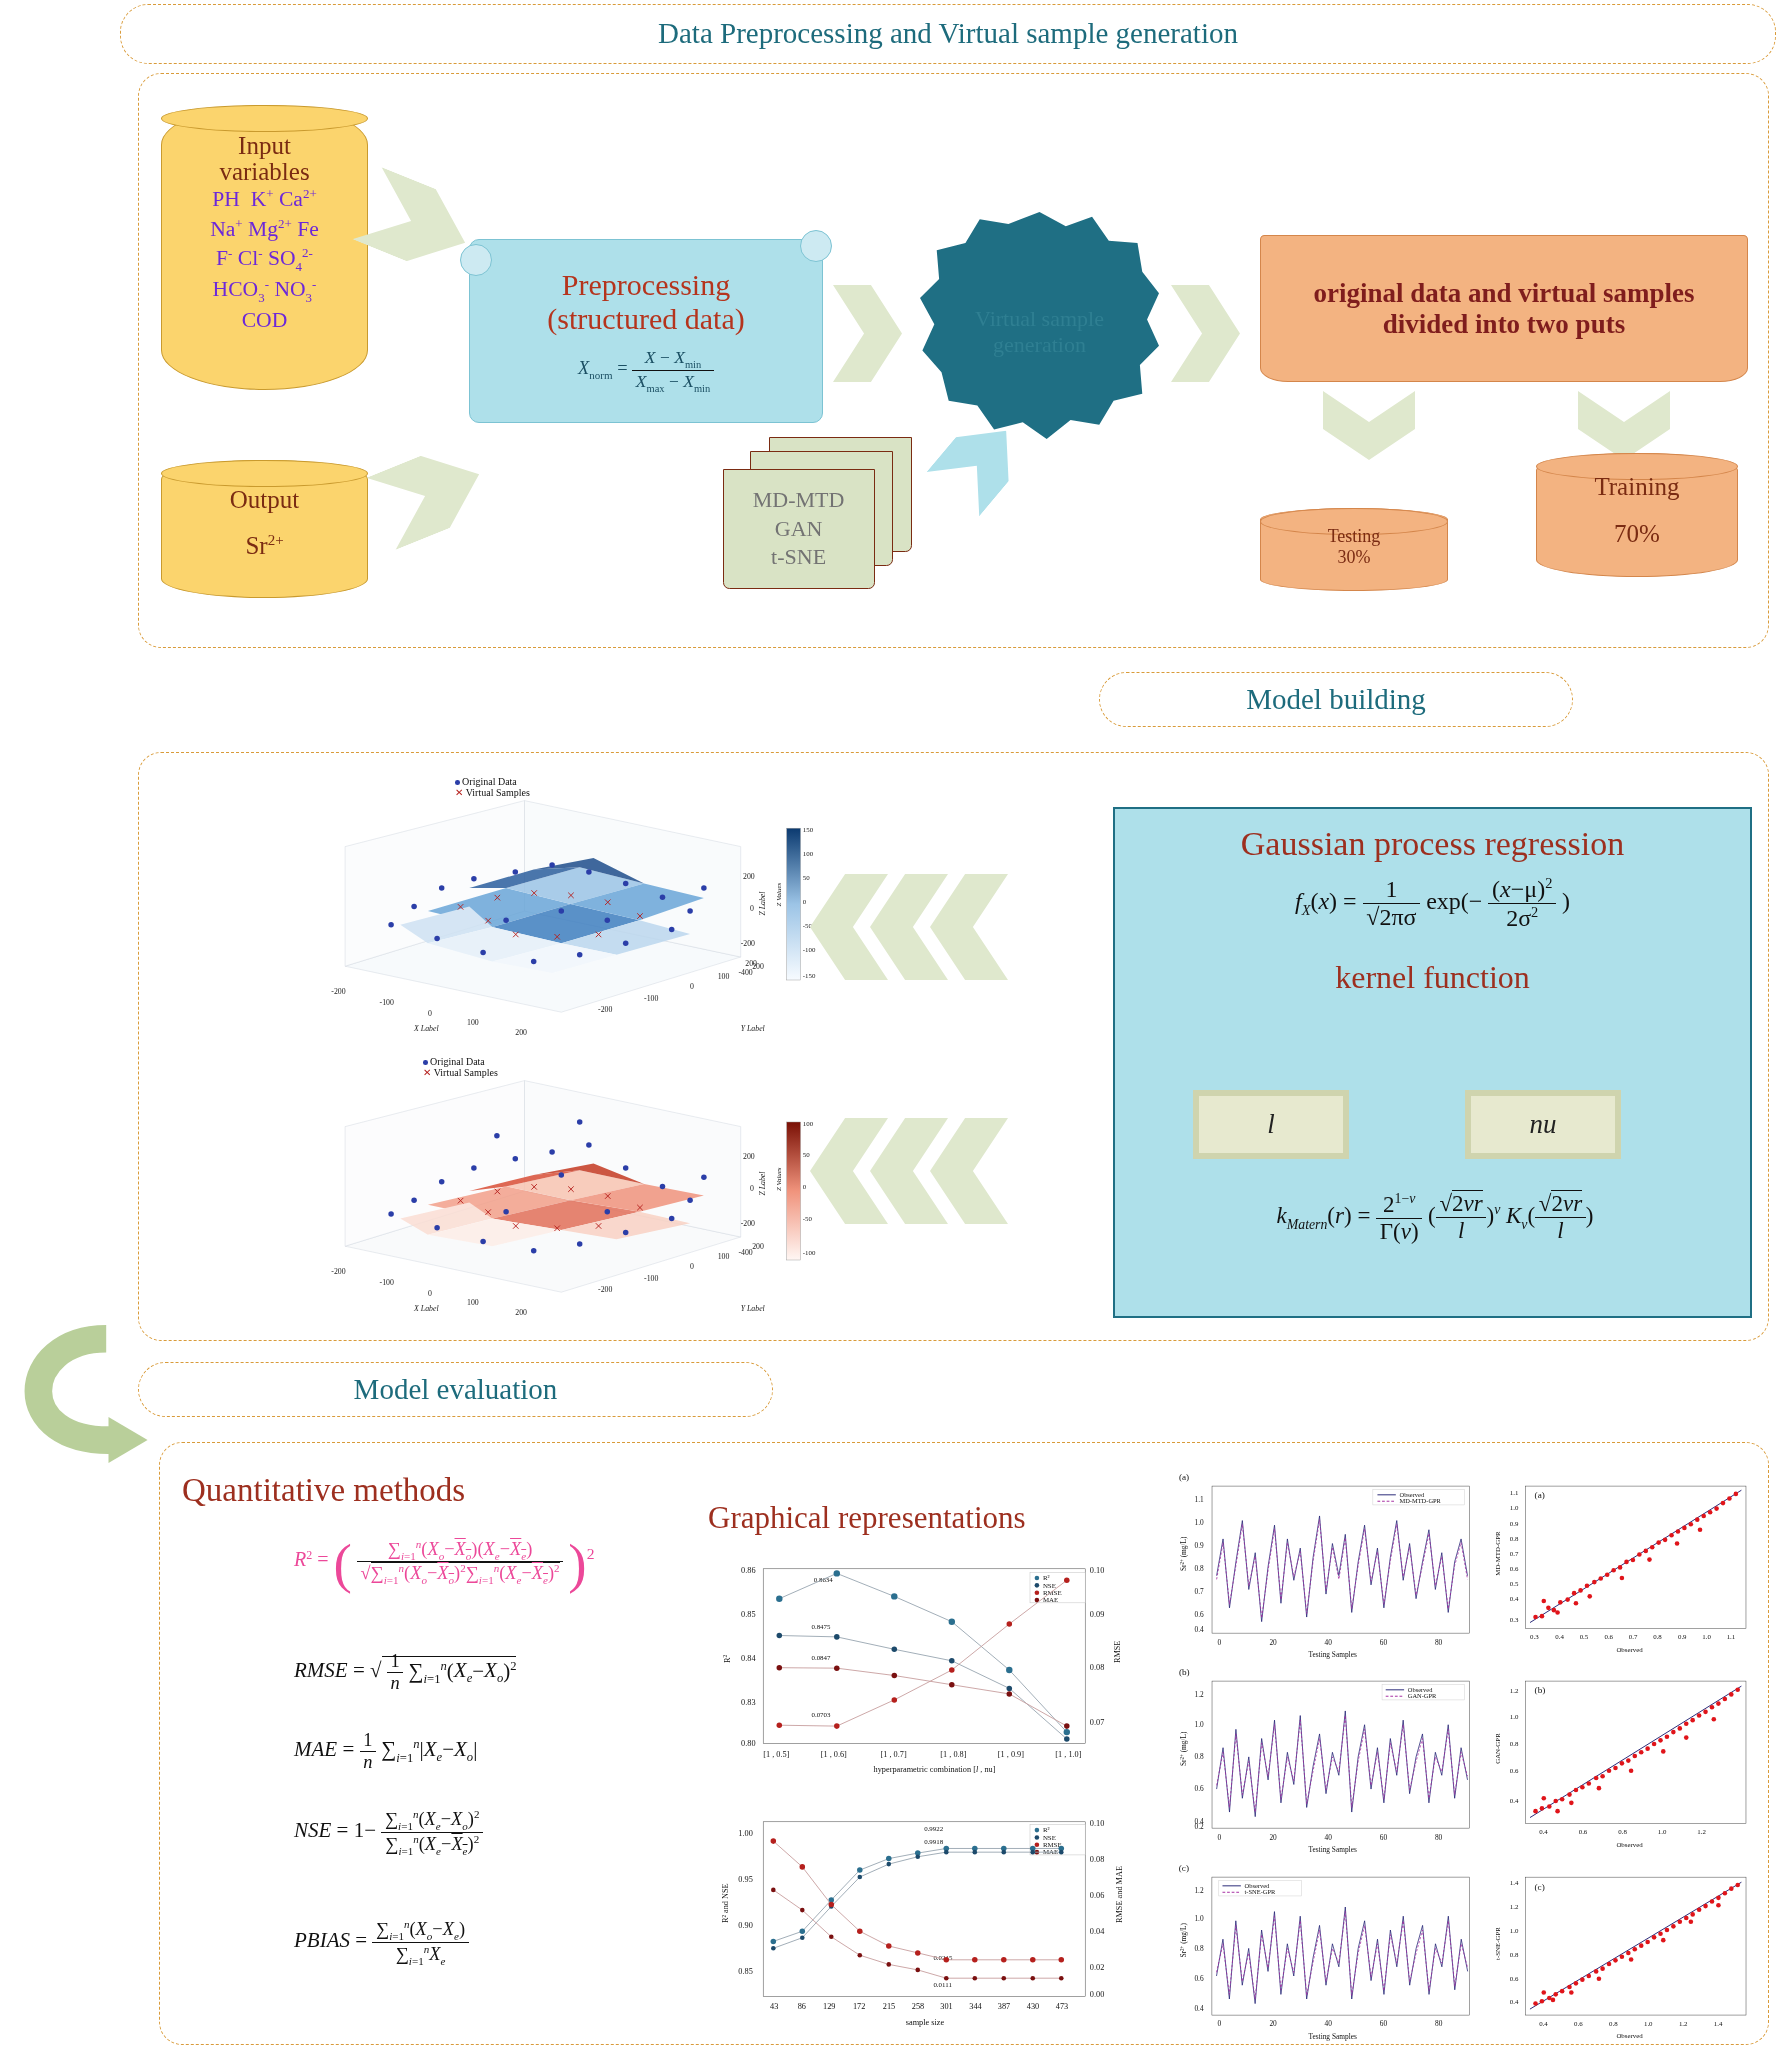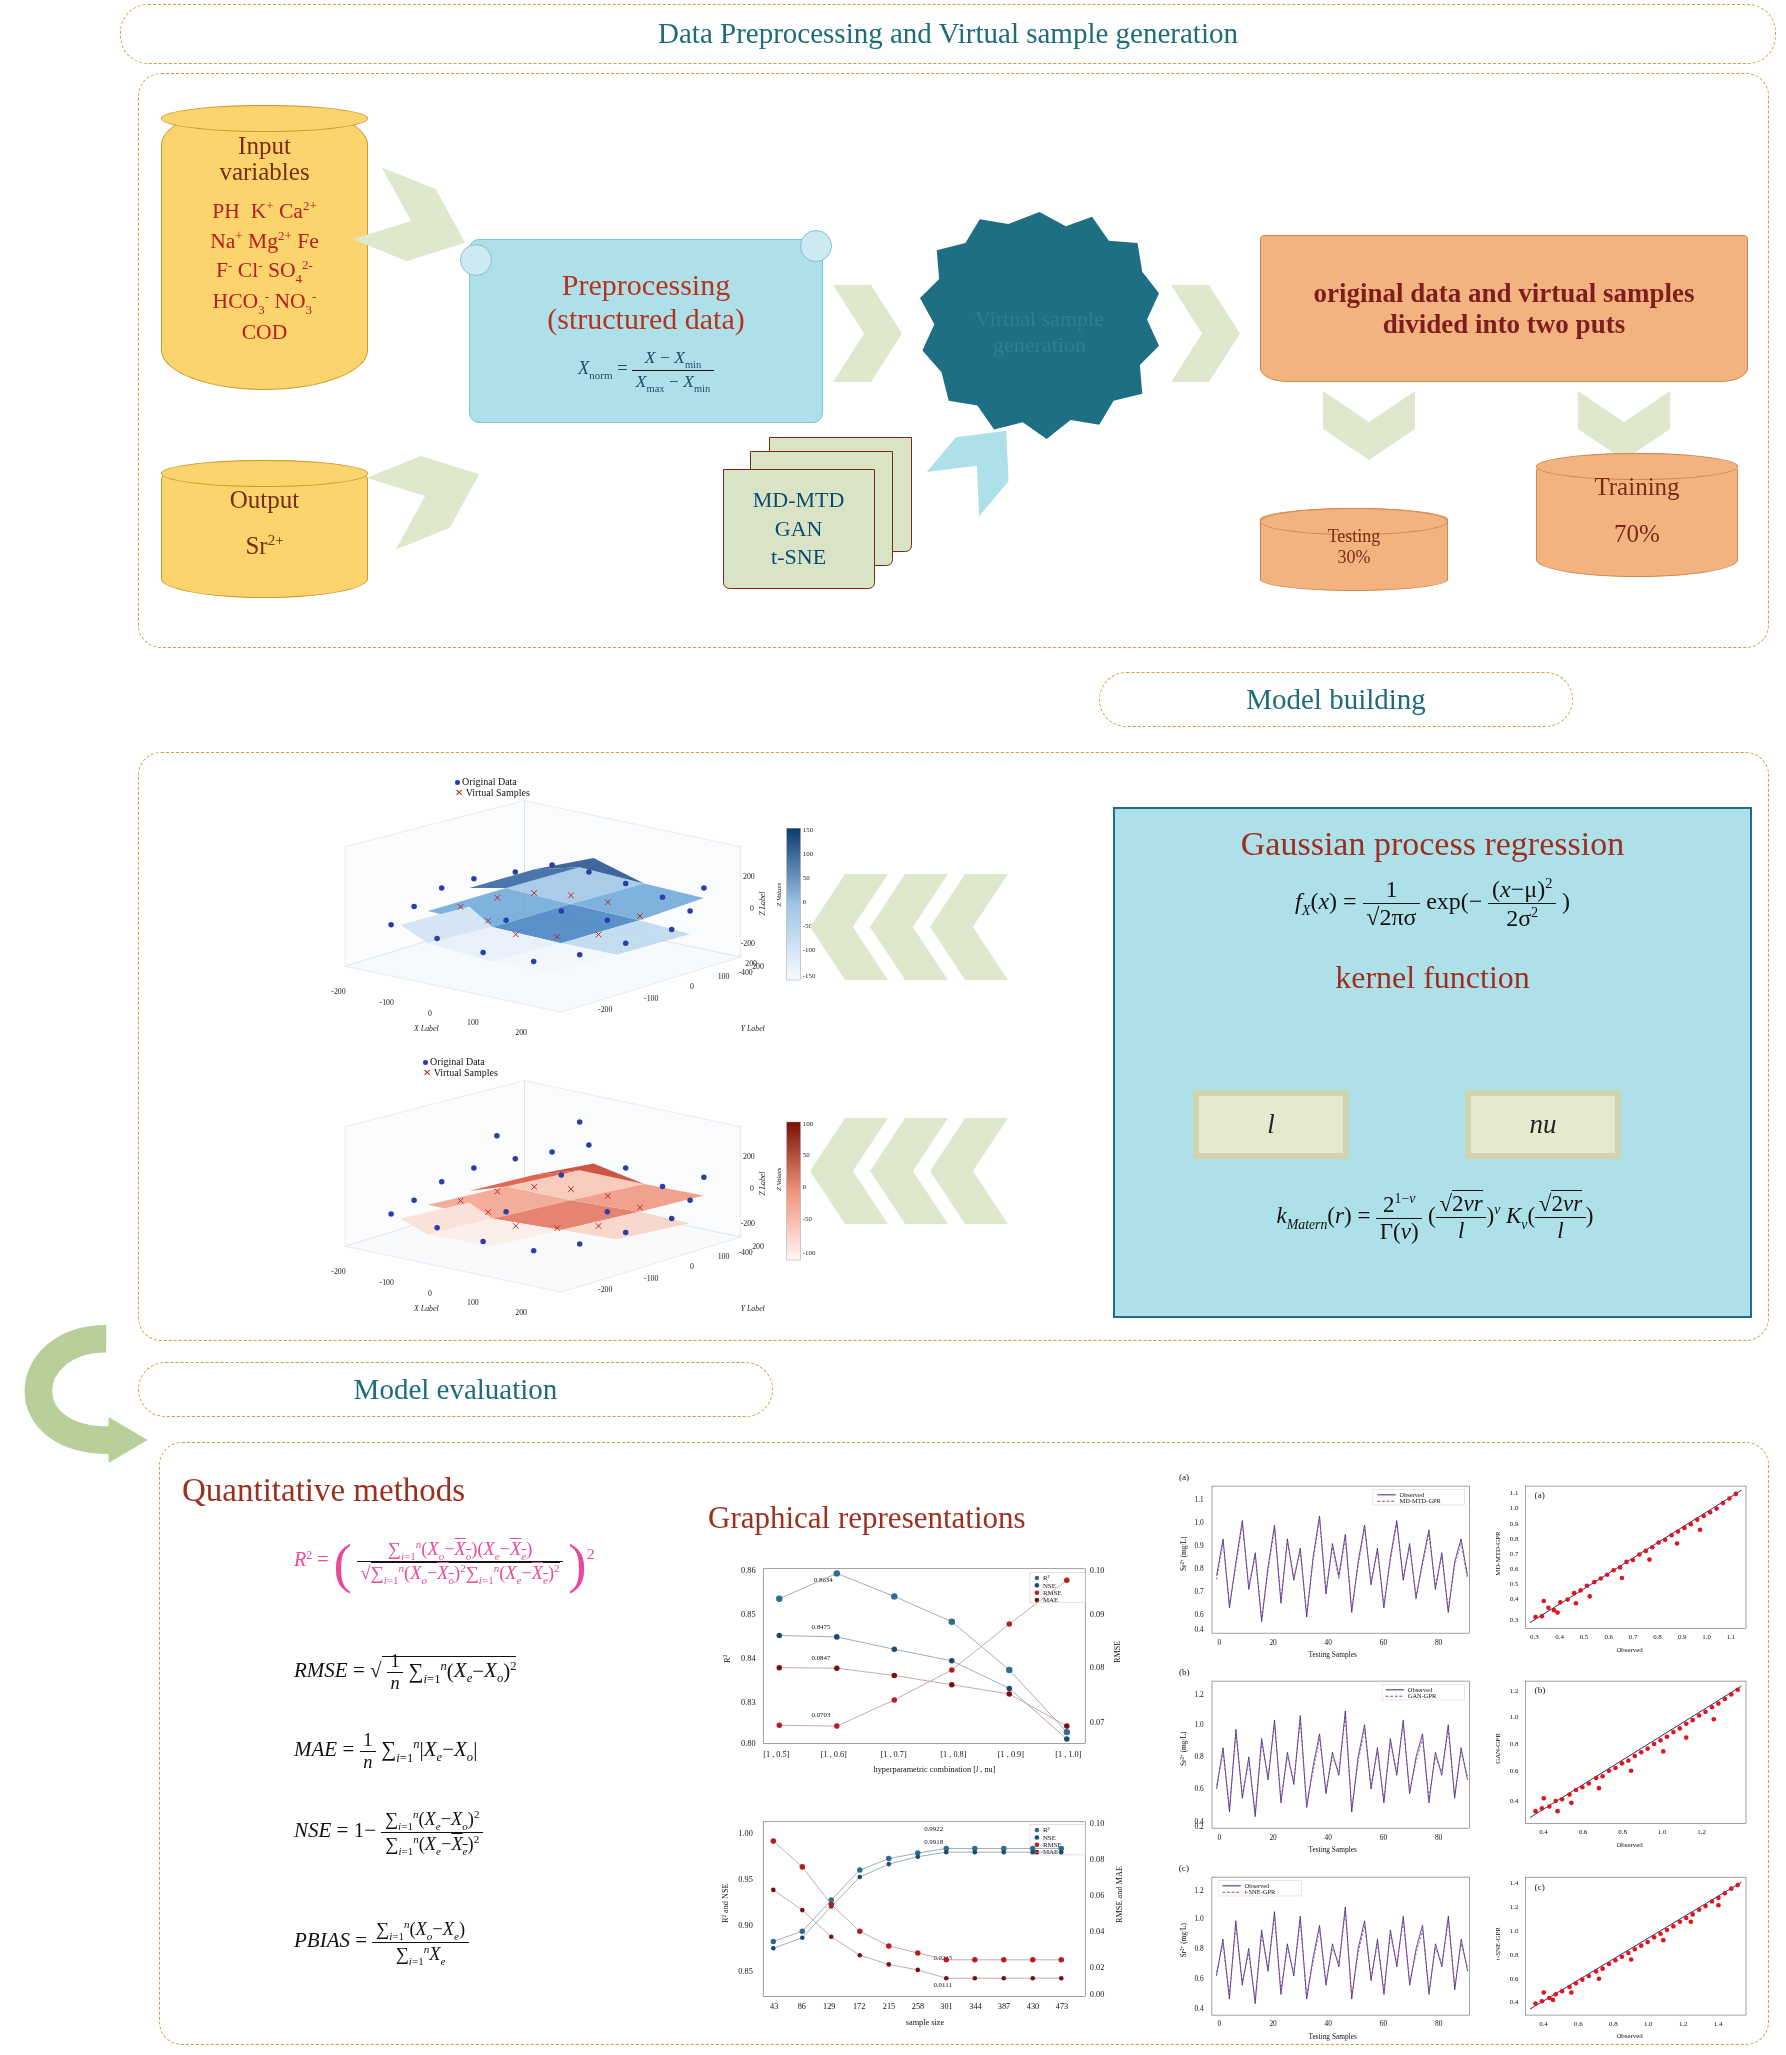"PH K+ Ca2+" div.inner { color: #b91c1c -> #6d28d9; margin-top: 12px -> 0 }
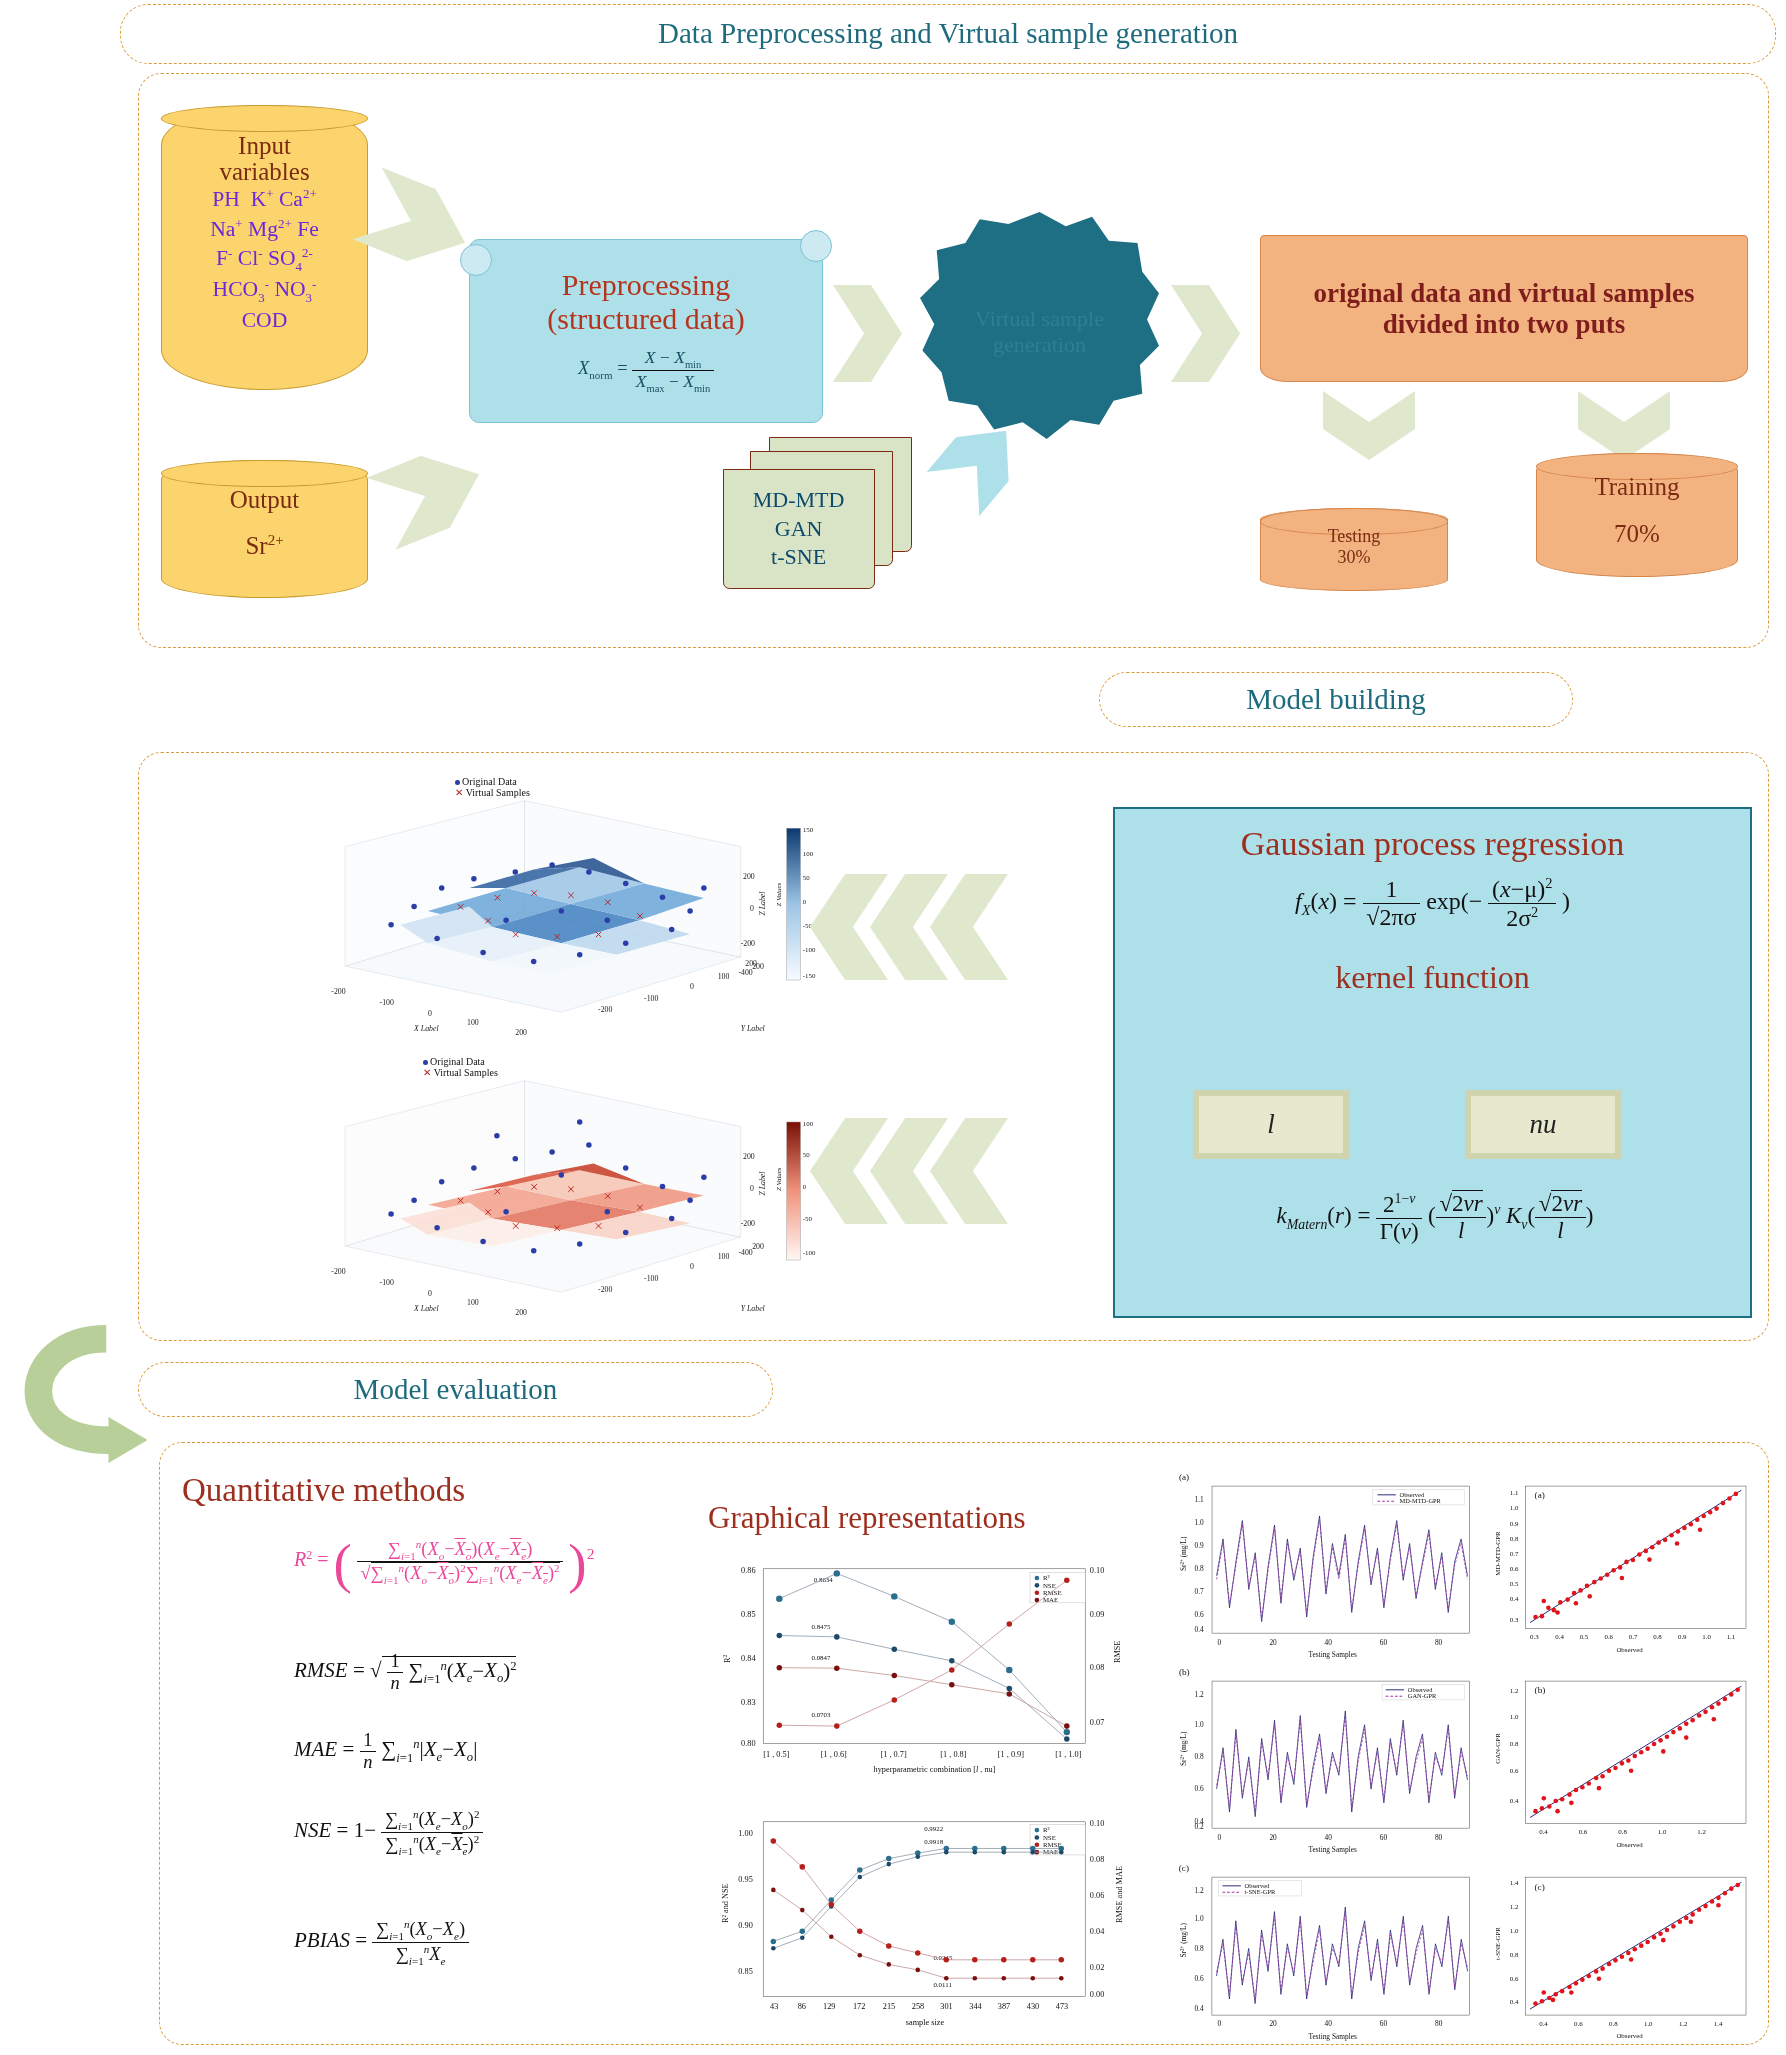"MD-MTD" .docs { color: #0c4a6e -> #737373 }
